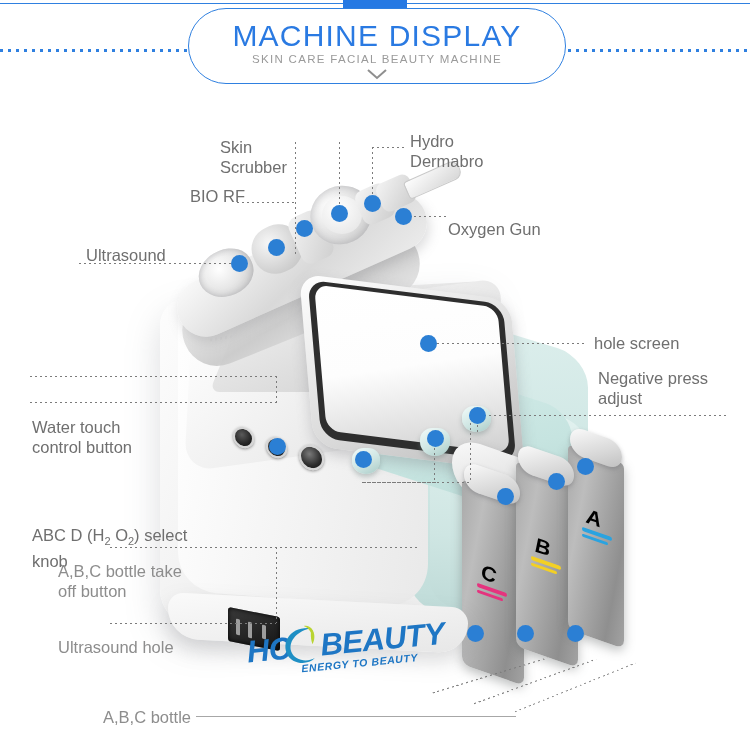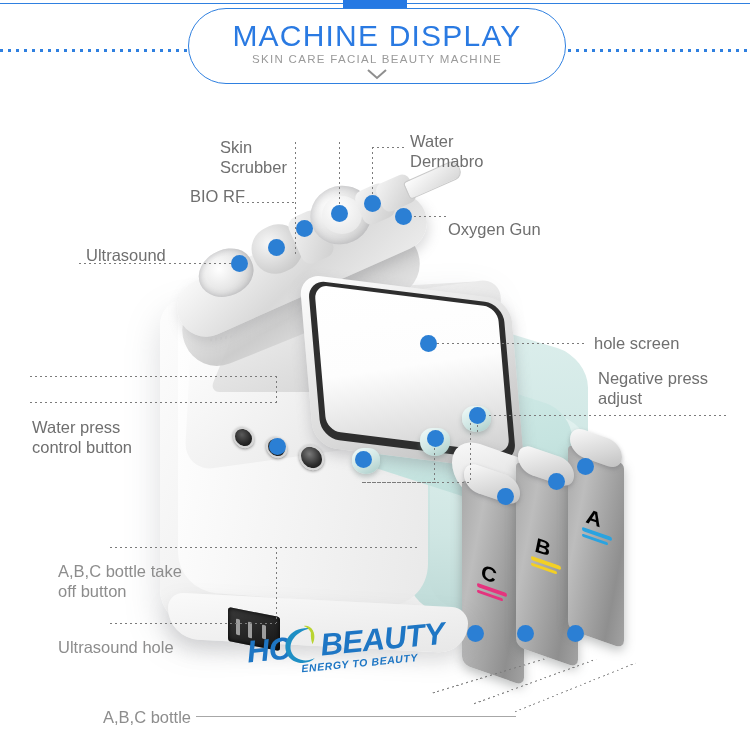"Water" div.lbl { text: Water -> Hydro }
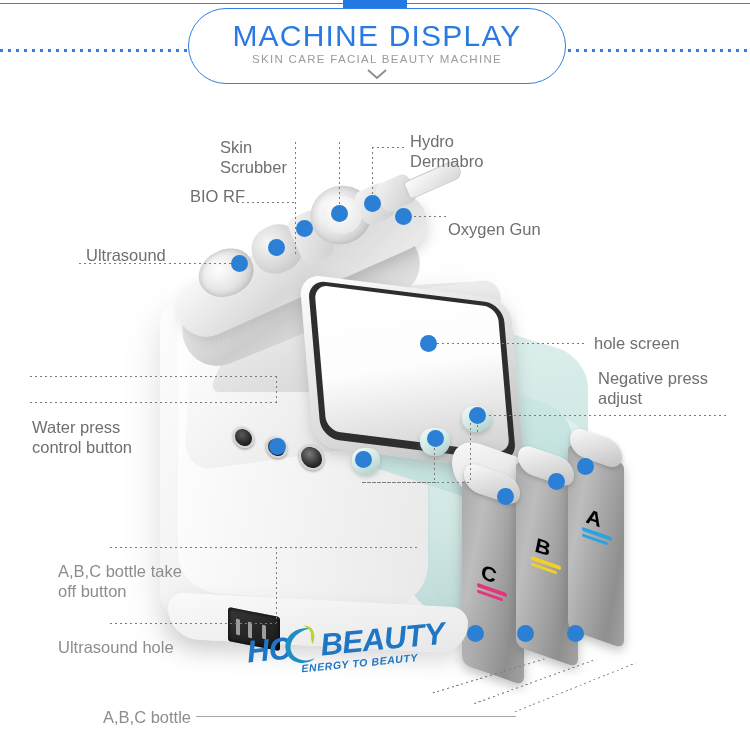"Water press" div.lbl { text: press -> touch }
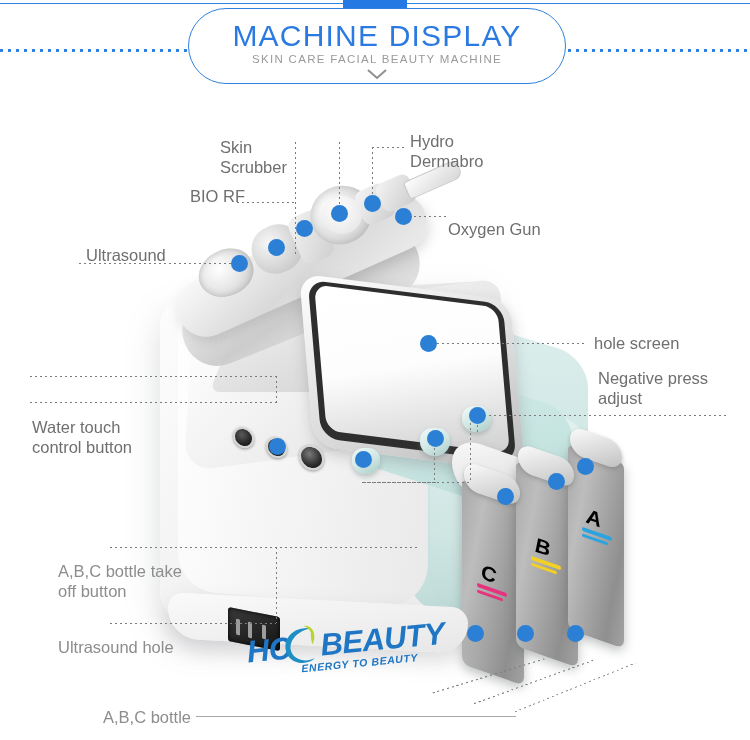"ABC D (H2 O2) select" div.lbl { html: none -> <div> <span>ABC D (H</span><sub>2</sub><span> O</span><sub>2</sub><span>) select</span><br><span>knob</span> </div> }
